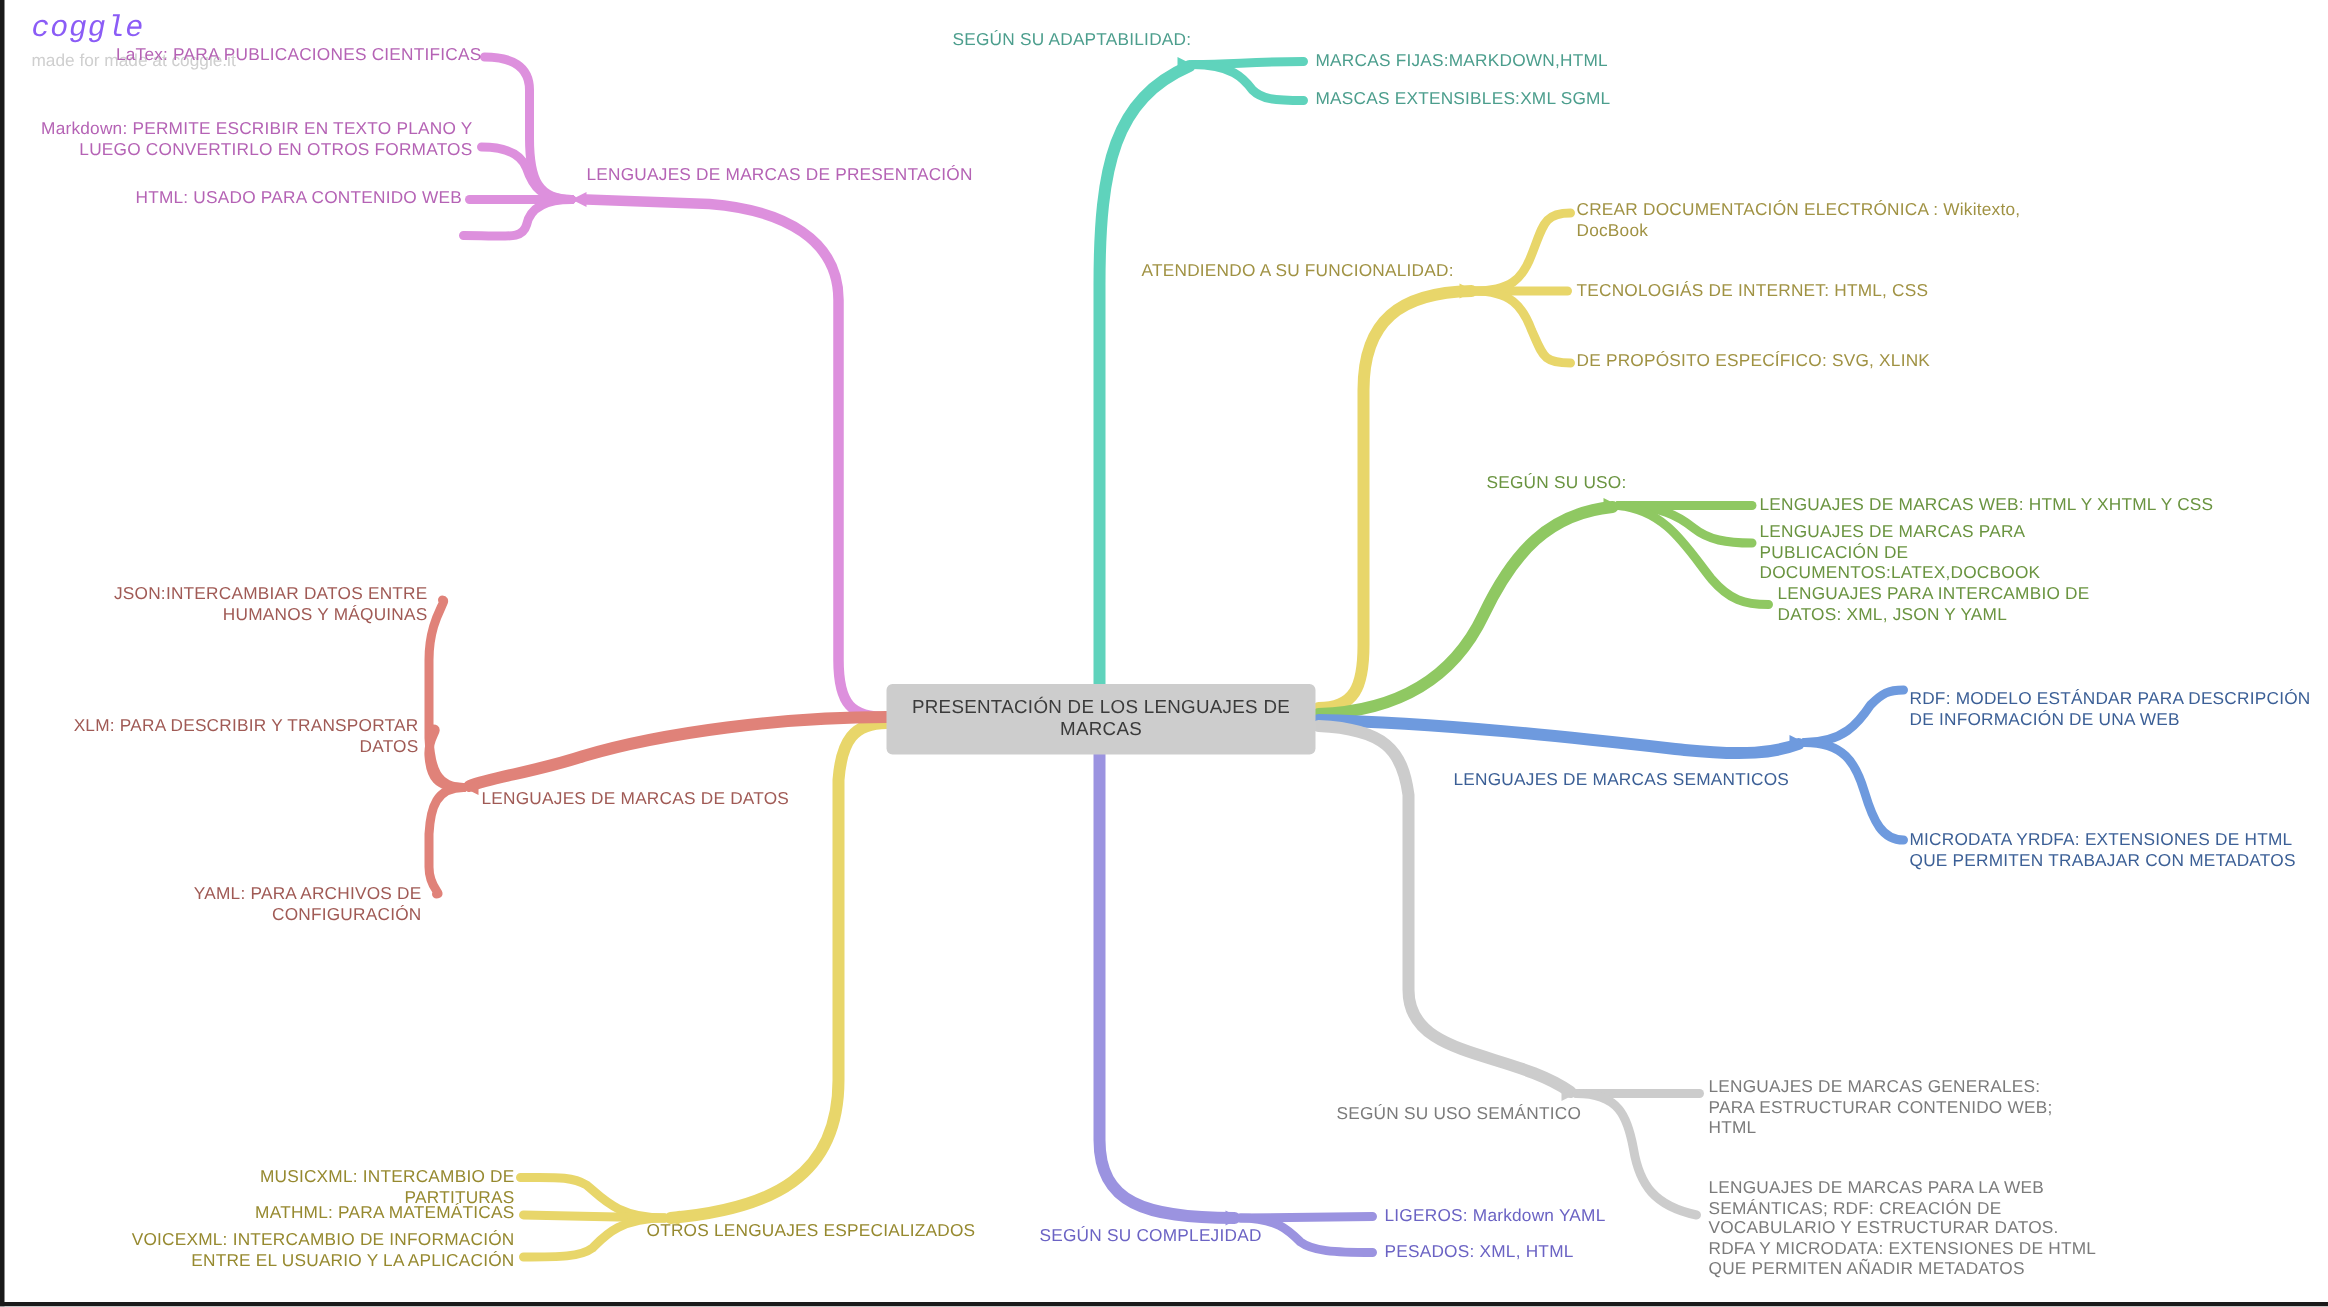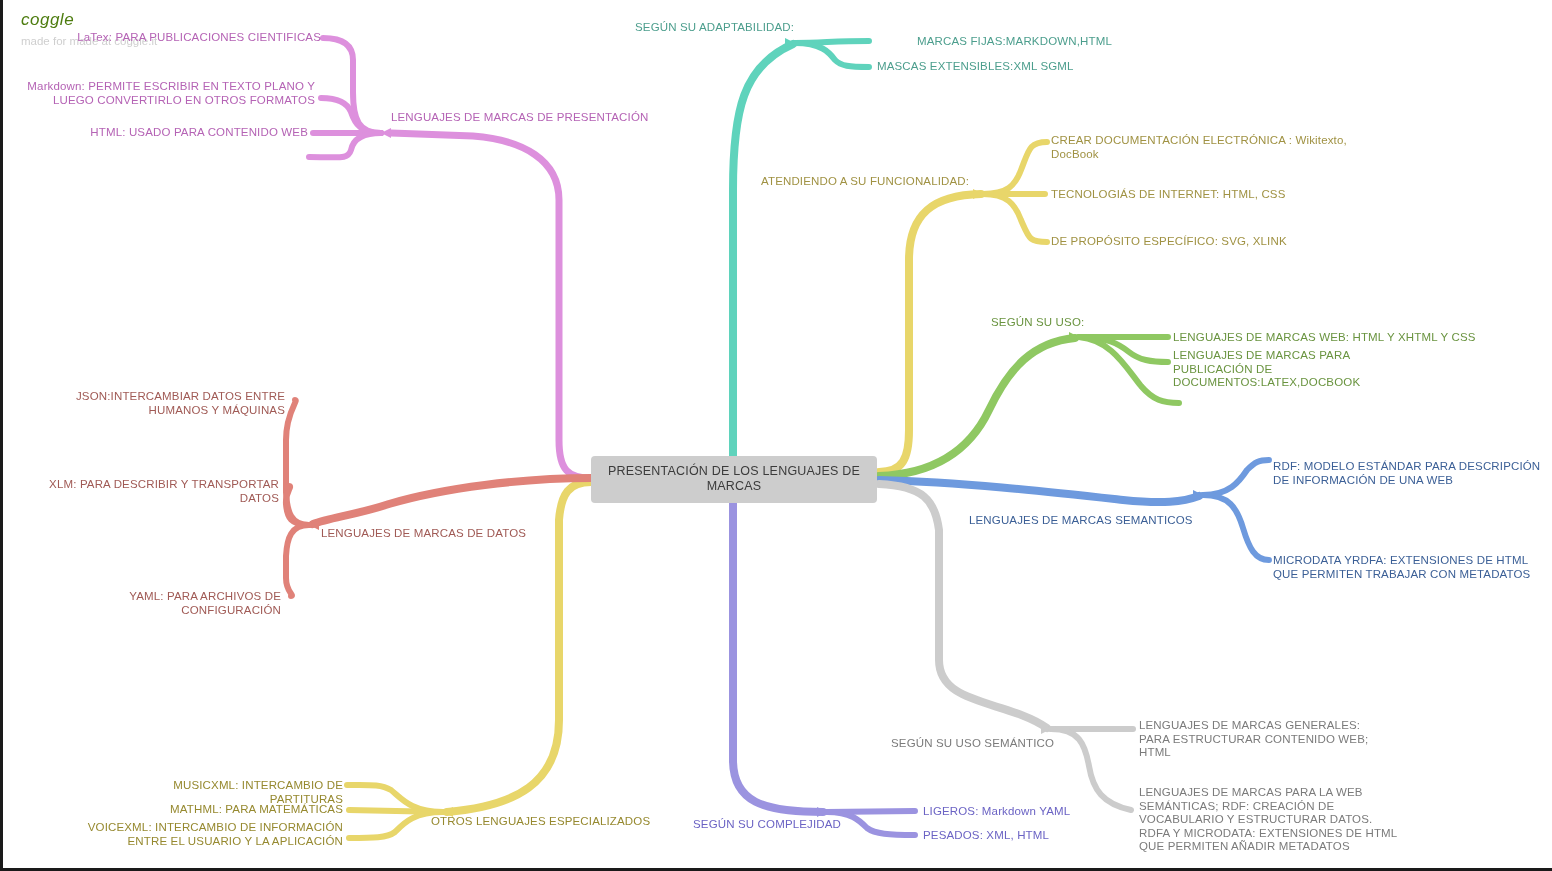"coggle" #brand .wordmark { color: #4d7c0f -> #8b5cf6; font-family: Liberation Sans, sans-serif -> Liberation Mono, monospace; font-size: 17px -> 20px }
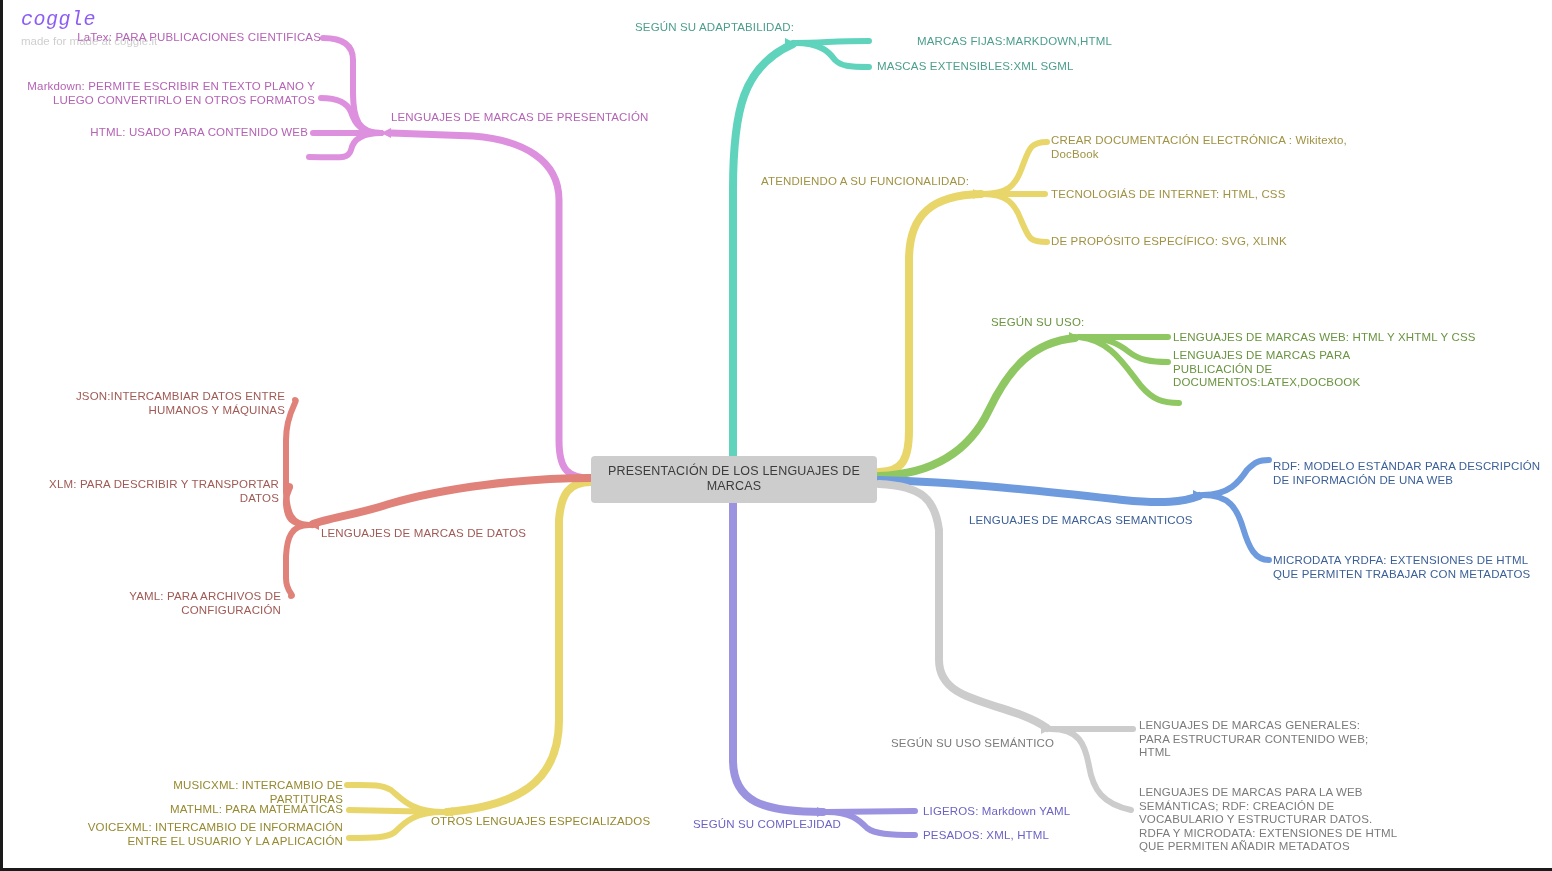"MARCAS FIJAS:MARKDOWN,HTML" div.lbl { margin-left: 40px -> none }
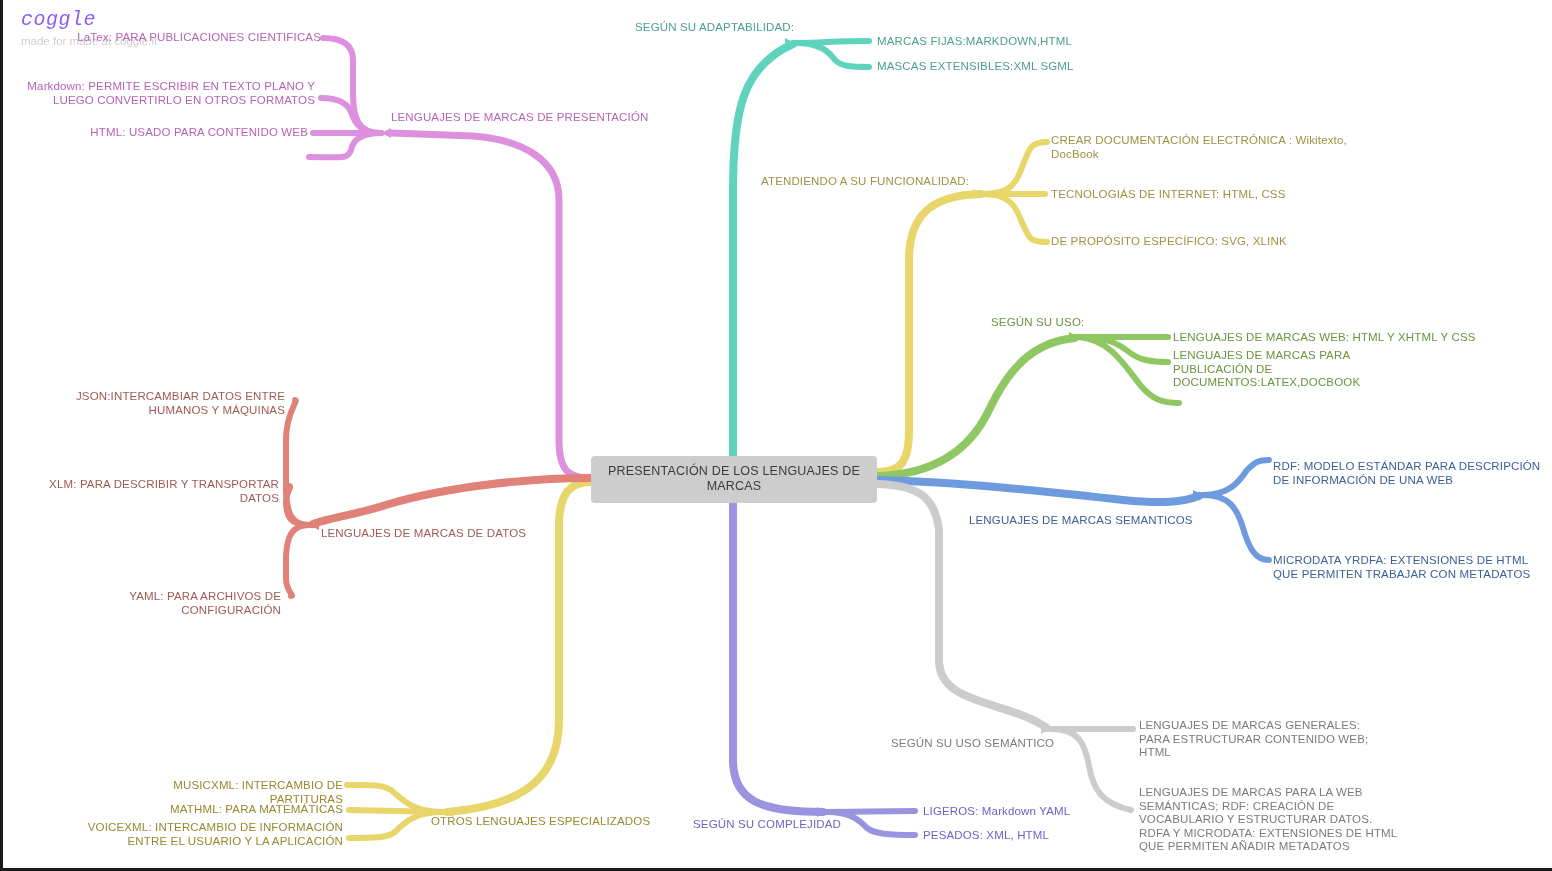"LENGUAJES PARA INTERCAMBIO DE DATOS:" div.lbl { html: none -> <div>LENGUAJES PARA INTERCAMBIO DE DATOS: XML, JSON Y YAML</div> }
